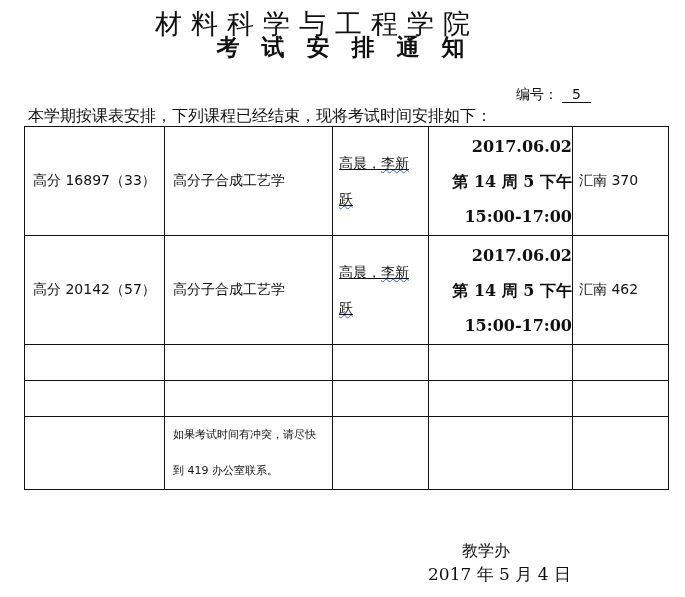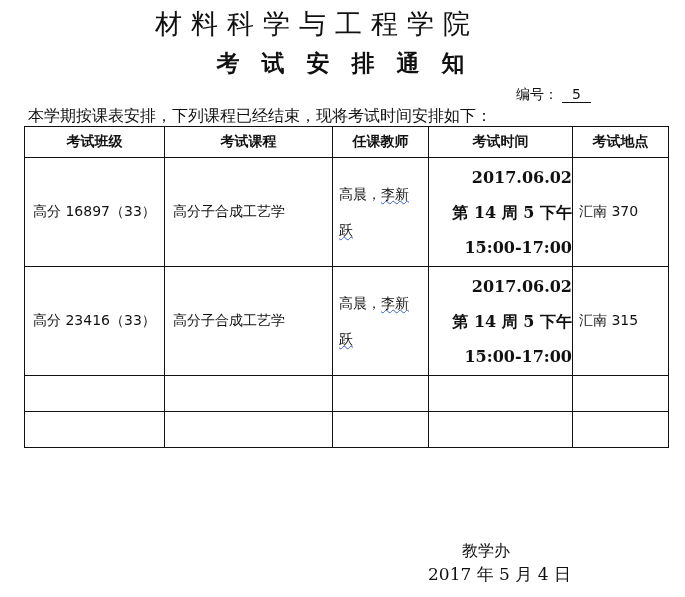"考试安排通知" .subtitle { top: 48px -> 32px }
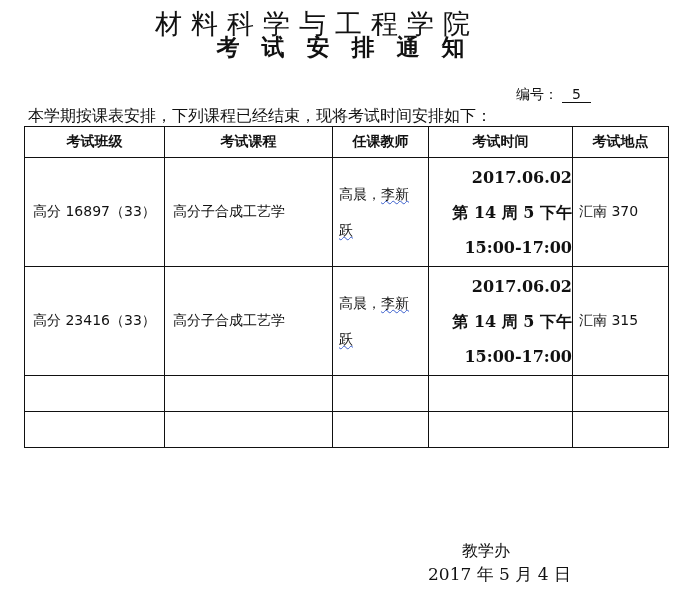"考试班级" tr { html: <tr> <th>考试班级</th> <th>考试课程</th> <th>任课教师</th> <th>考试时间</th> <th>考试地点</th> </tr> -> none }
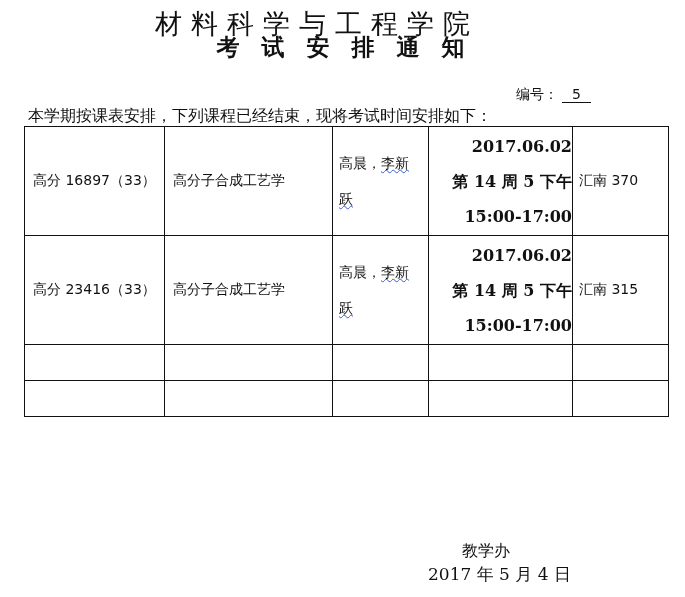"高晨，李新" .c-teacher { text-decoration: none -> underline }
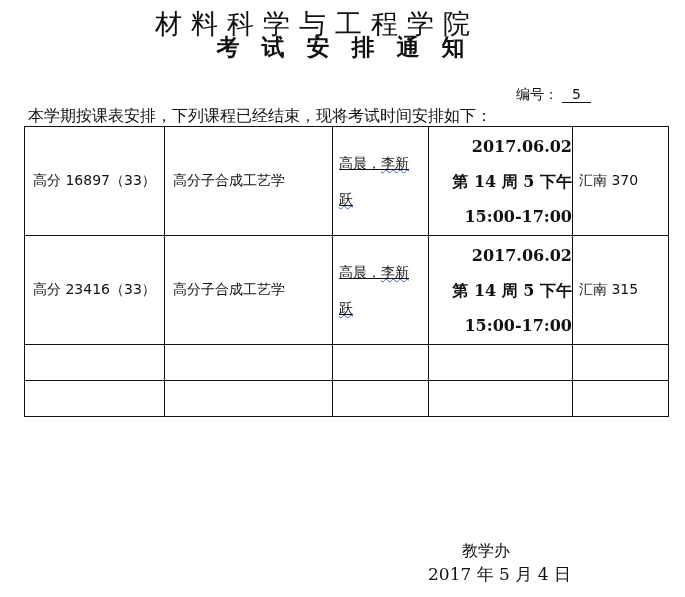"高分 23416（33）" td.c-class { text: 23416（33 -> 20142（57 }
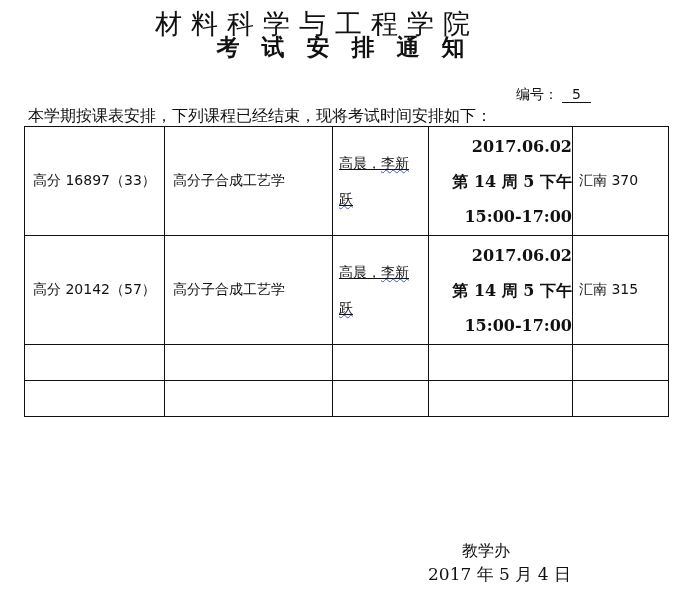"汇南 315" td.c-room { text: 315 -> 462 }
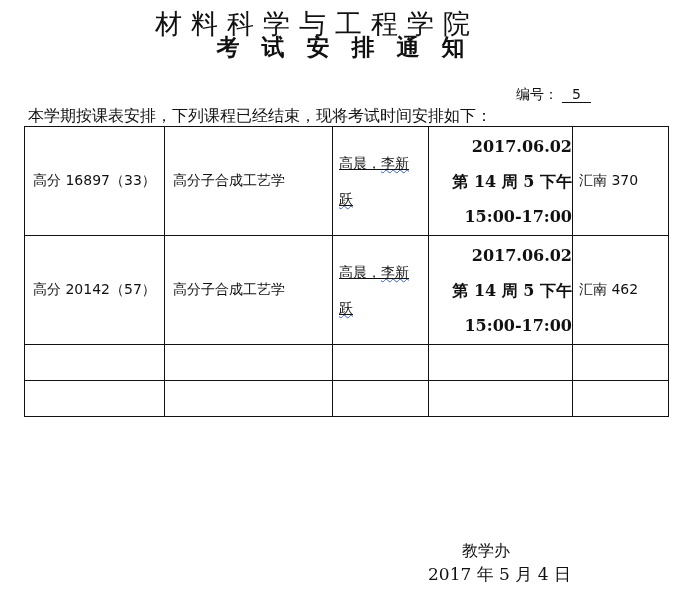"如果考试时间有冲突，请尽快" tr { html: none -> <tr> <td></td> <td> <div>如果考试时间有冲突，请尽快</div> <div>到 419 办公室联系。</div> </td> <td></td> <td></td> <td></td> </tr> }
